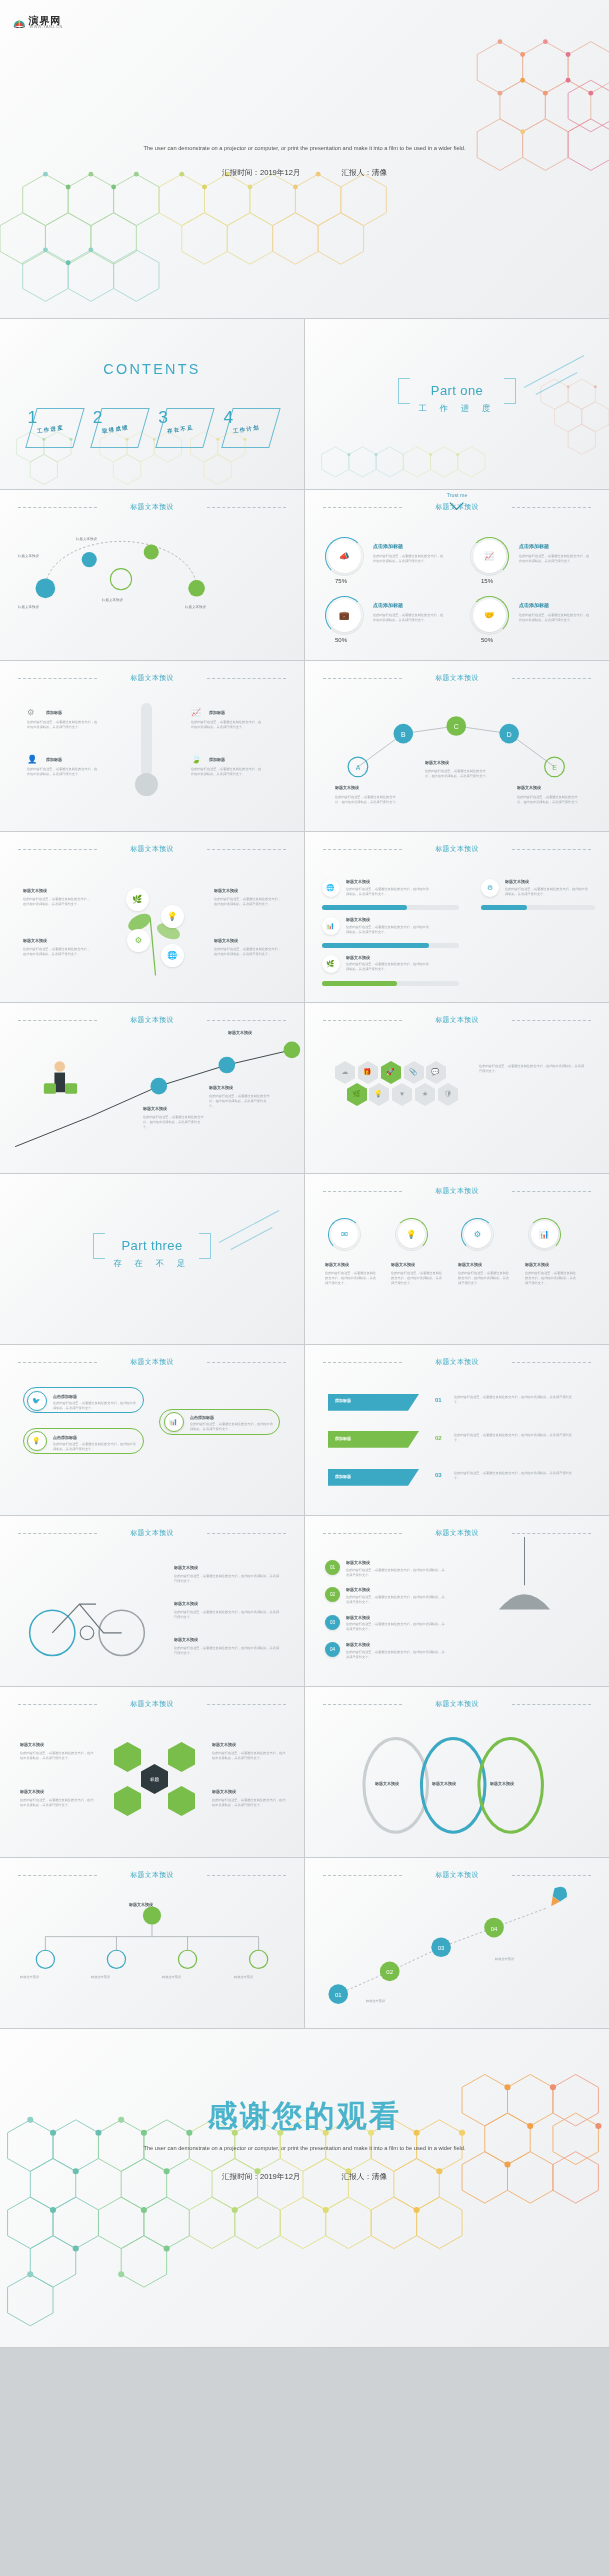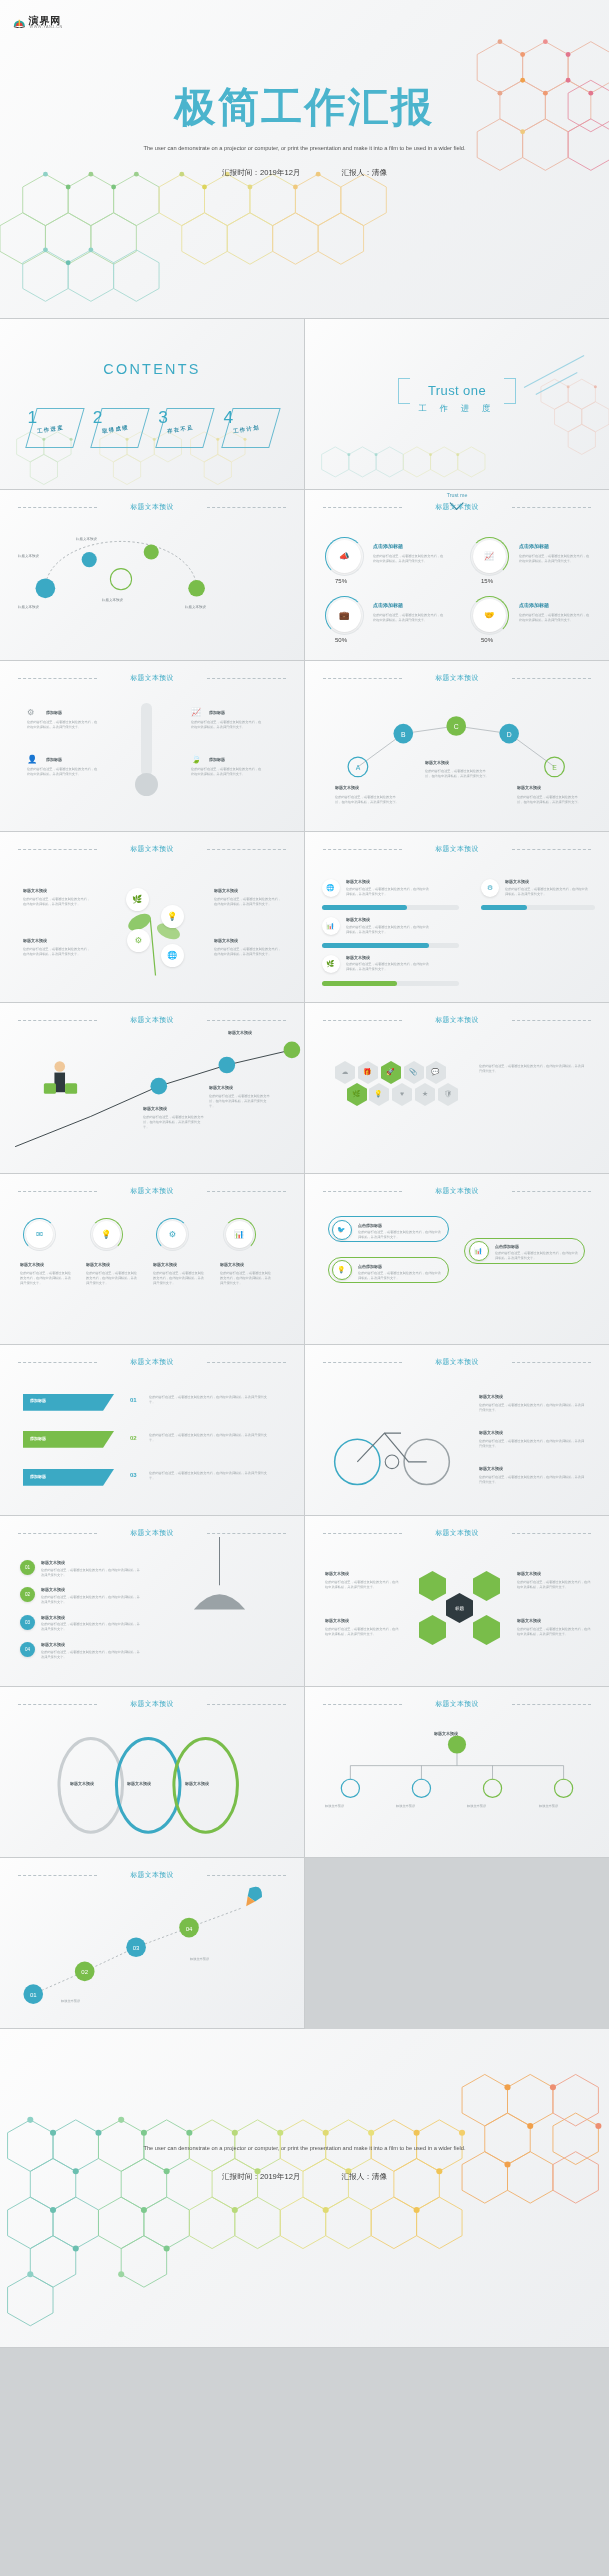"极简工作汇报" div.hero-title { html: <div>极简工作汇报</div> -> none }
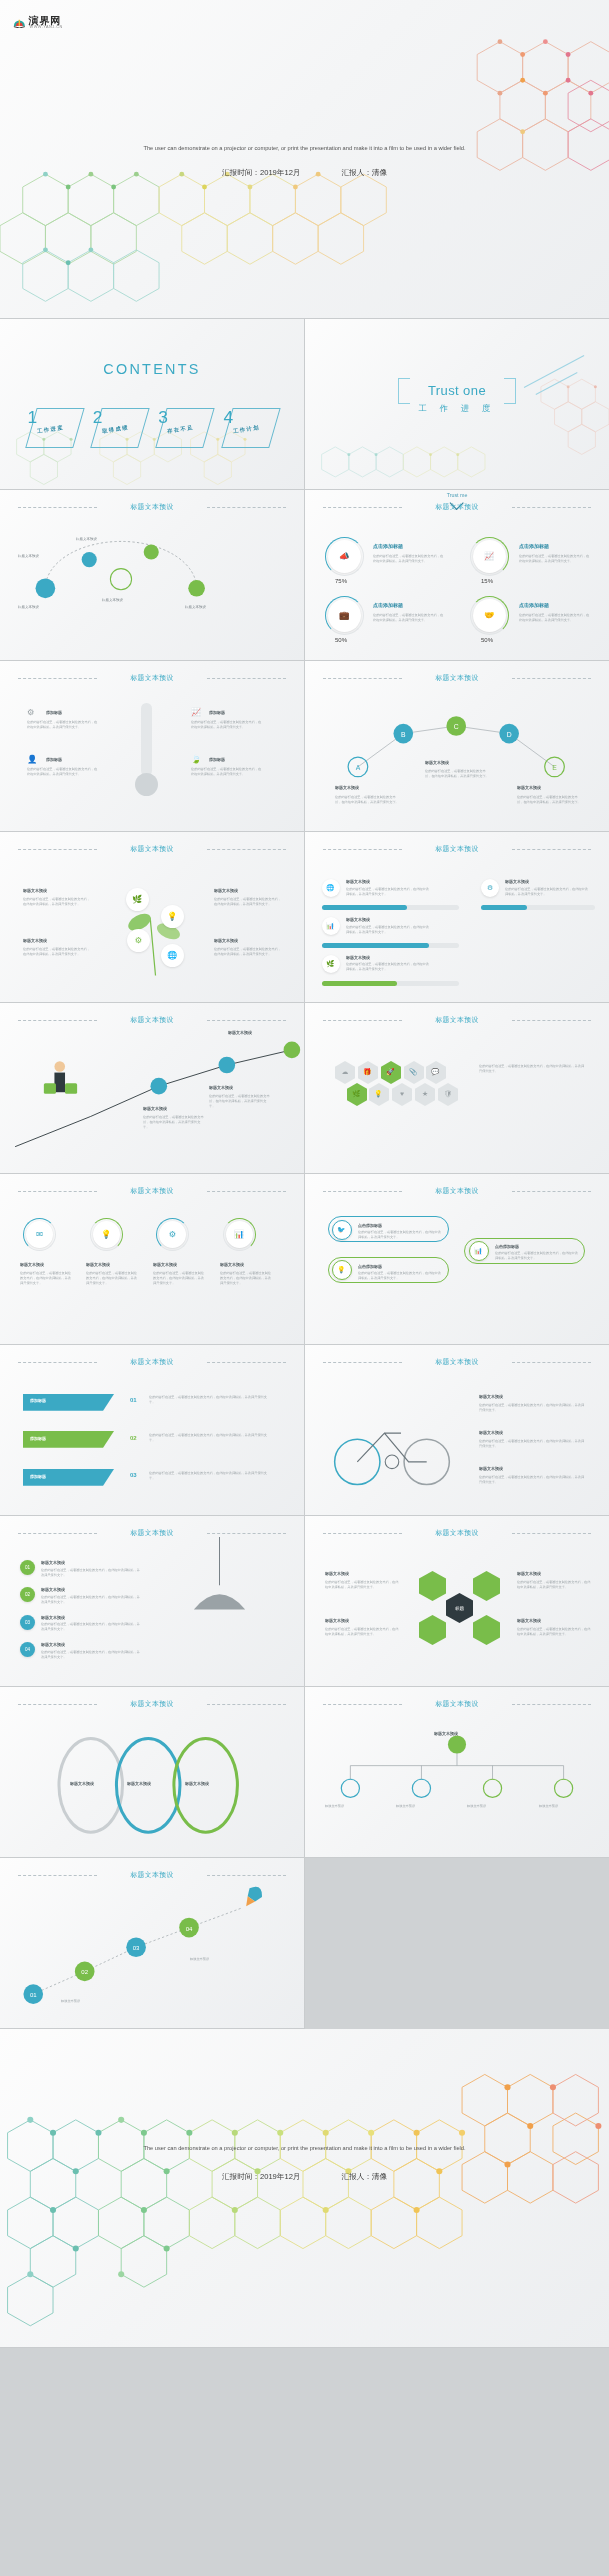"Trust one" div.part-en { text: Trust -> Part }
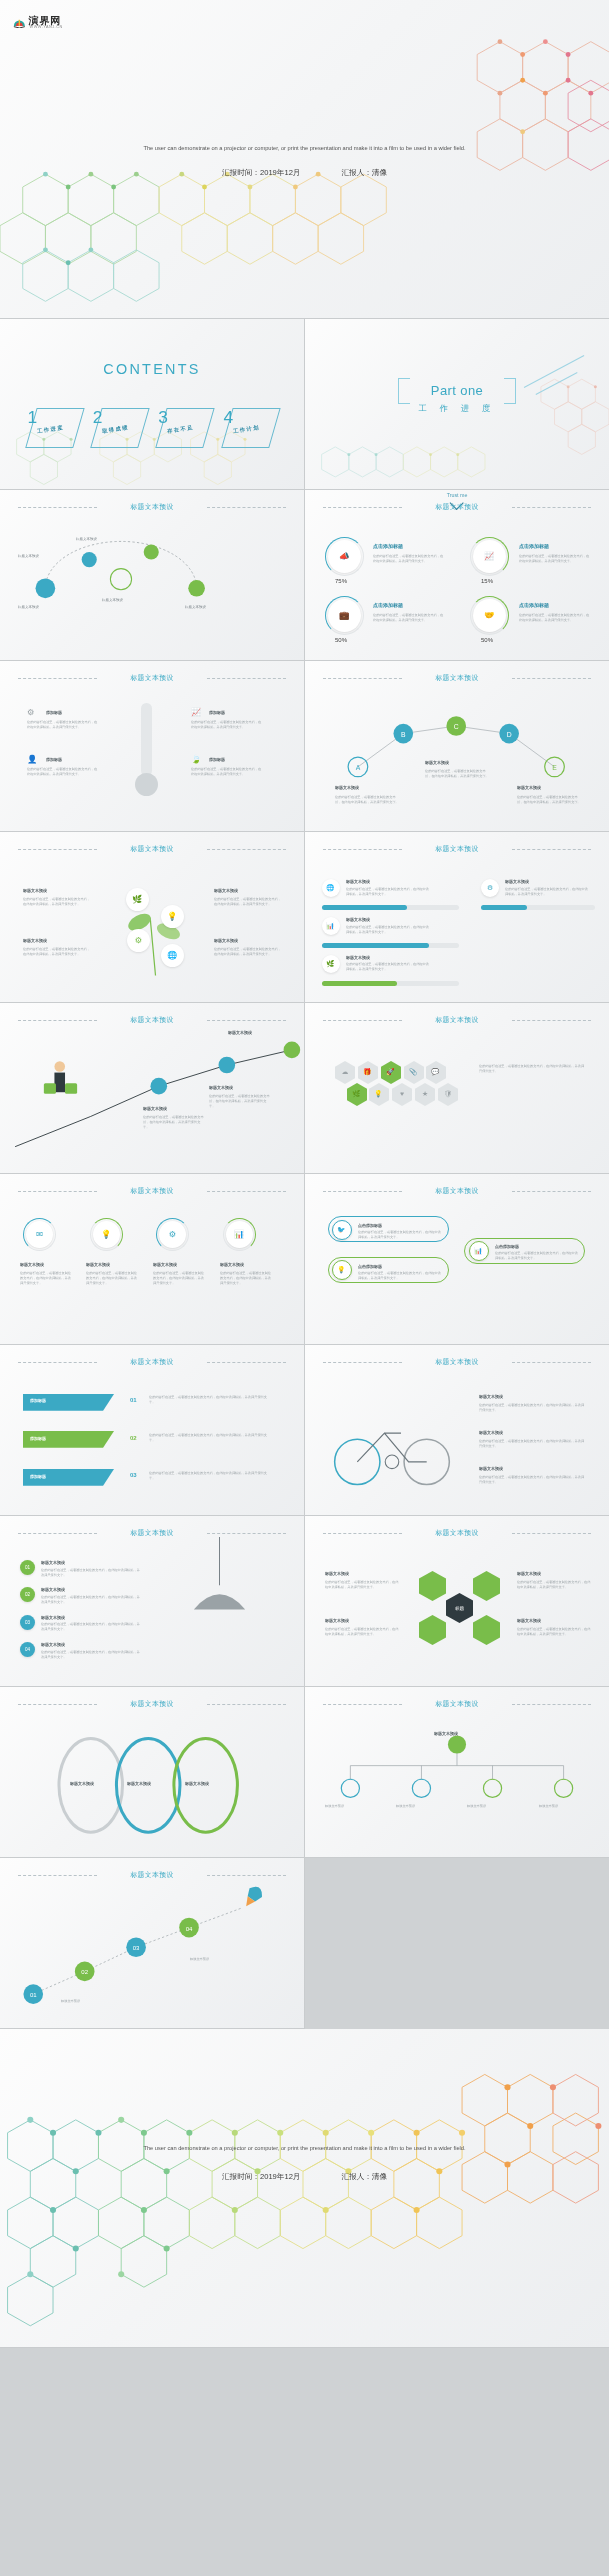"Part three" div.slide { html: none -> <div> <div></div> <div></div> <div> <i></i> <i></i> </div> <div> <div>Part three</div> <div>存 在 不 足</div> </div> </div> }
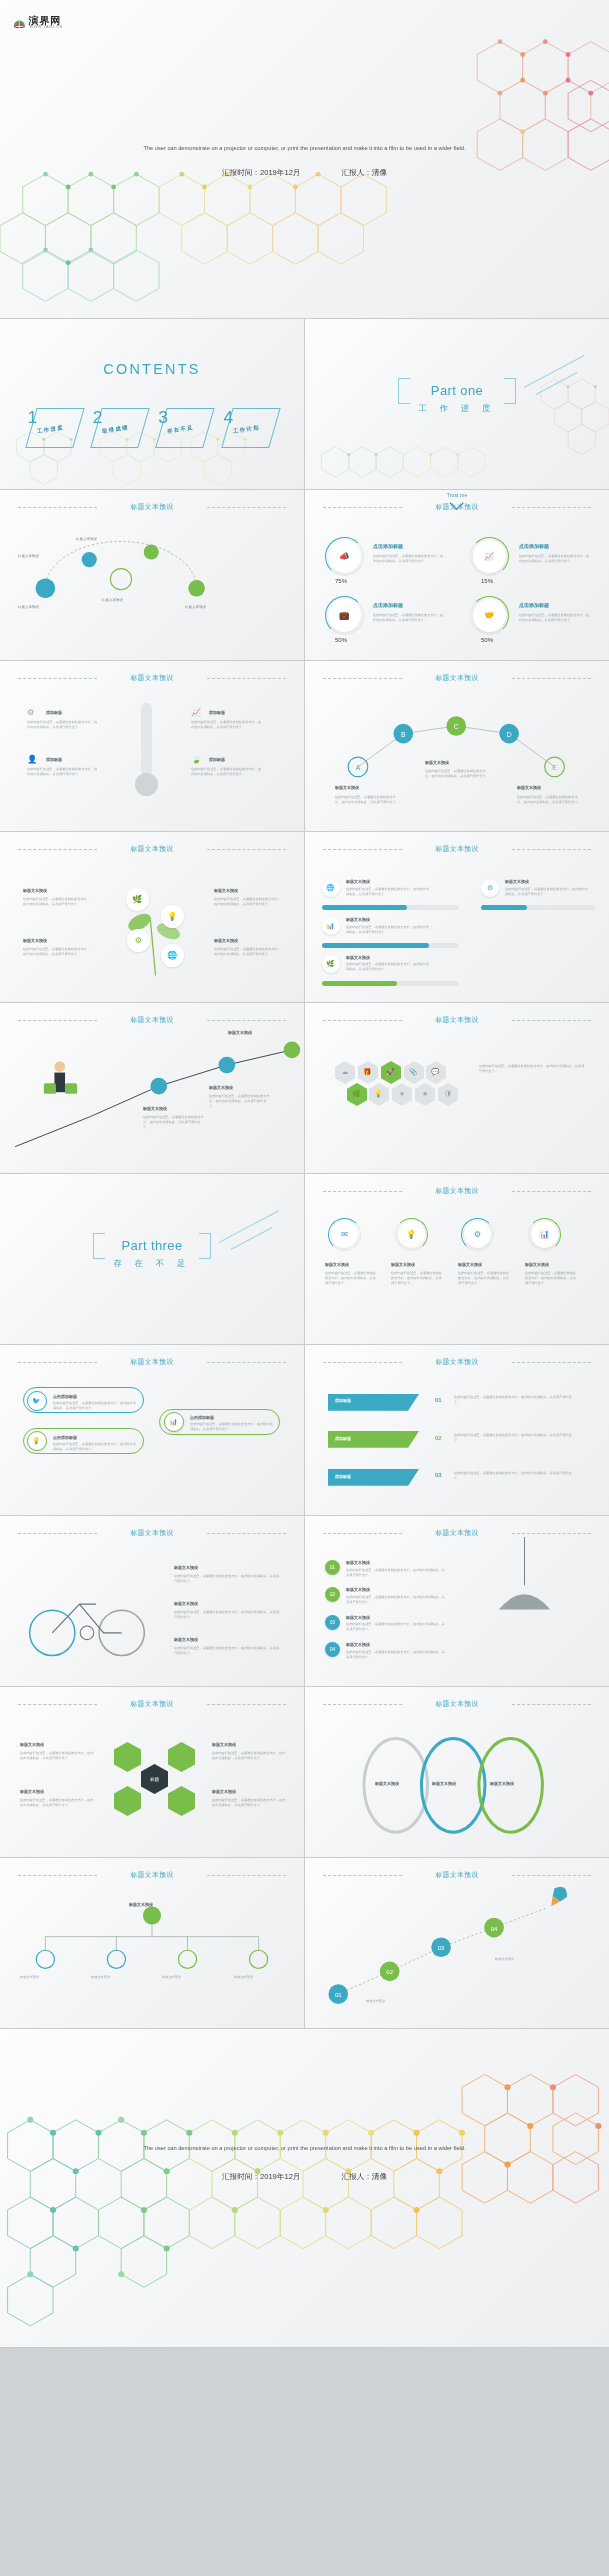"感谢您的观看" div.hero-title { html: none -> <div>感谢您的观看</div> }
